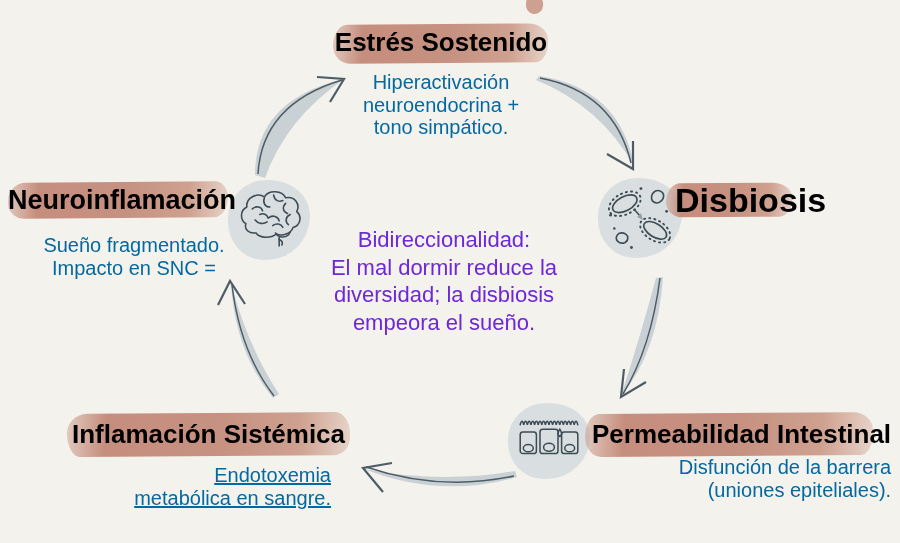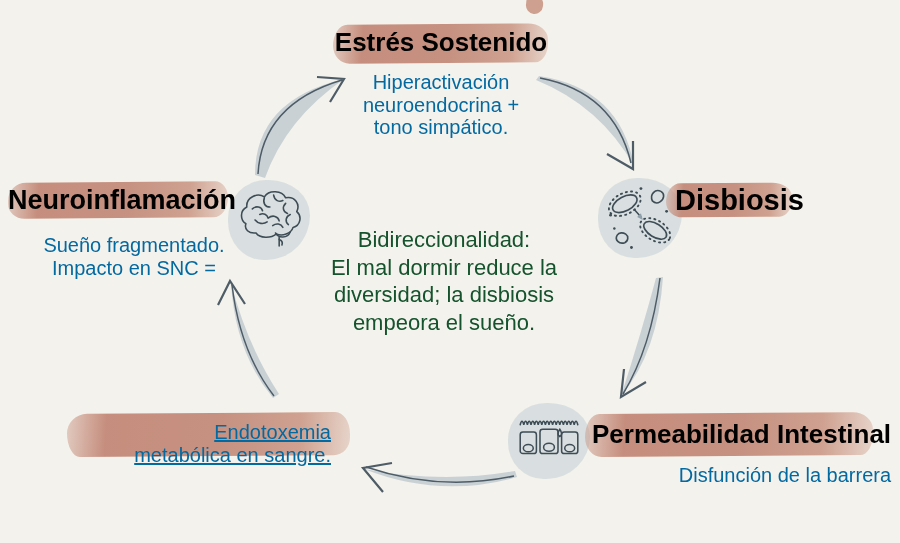"Disbiosis" div.node-title { font-size: 29px -> 34px }
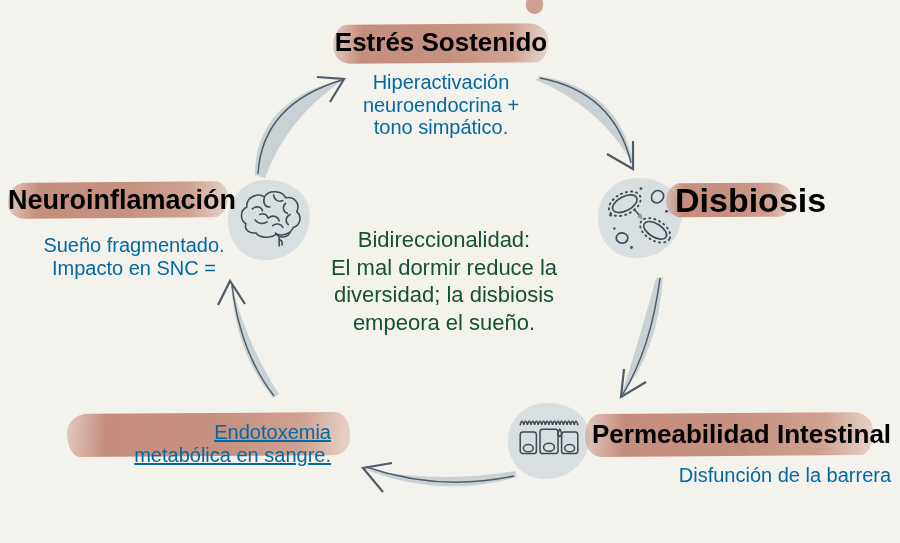"Bidireccionalidad:" .center-note { color: #14532d -> #6d28d9 }
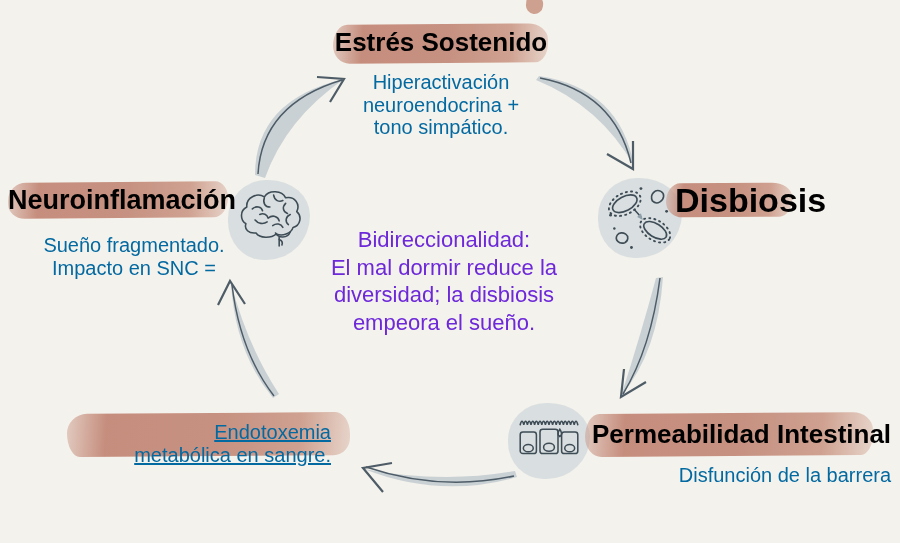"Inflamación Sistémica" div.node-title { html: none -> <div>Inflamación Sistémica</div> }
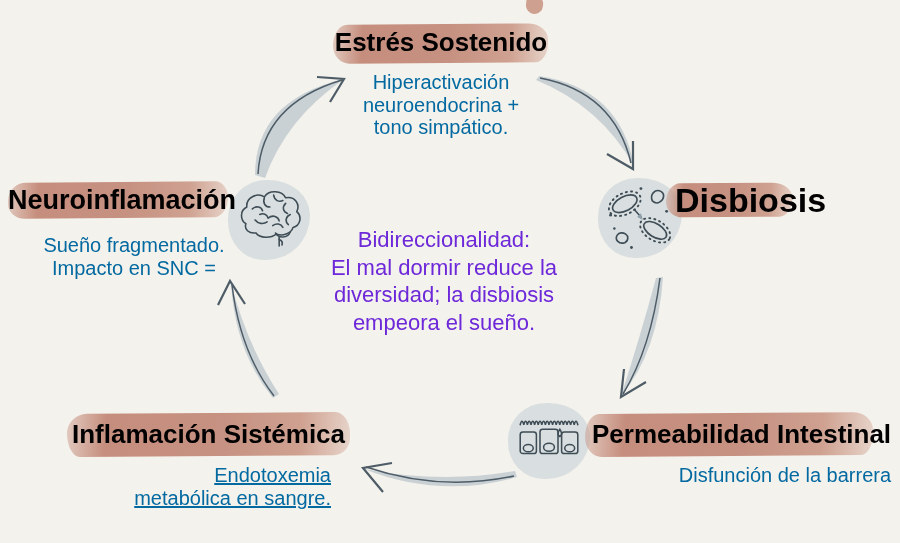"Disfunción de la barrera" div.node-desc { margin-top: 8px -> none }
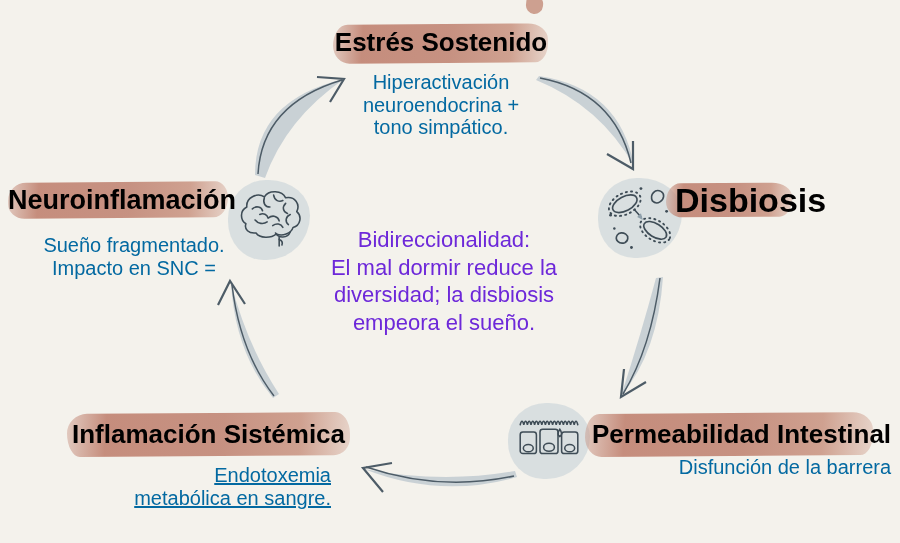"(uniones epiteliales)." div { html: none -> <div>(uniones epiteliales).</div> }
